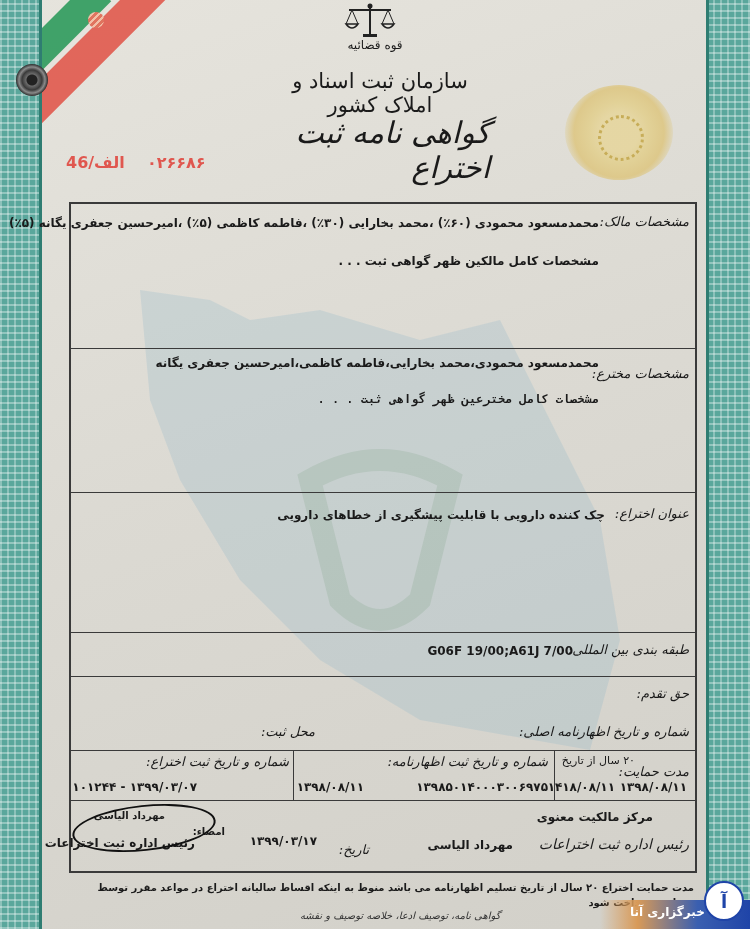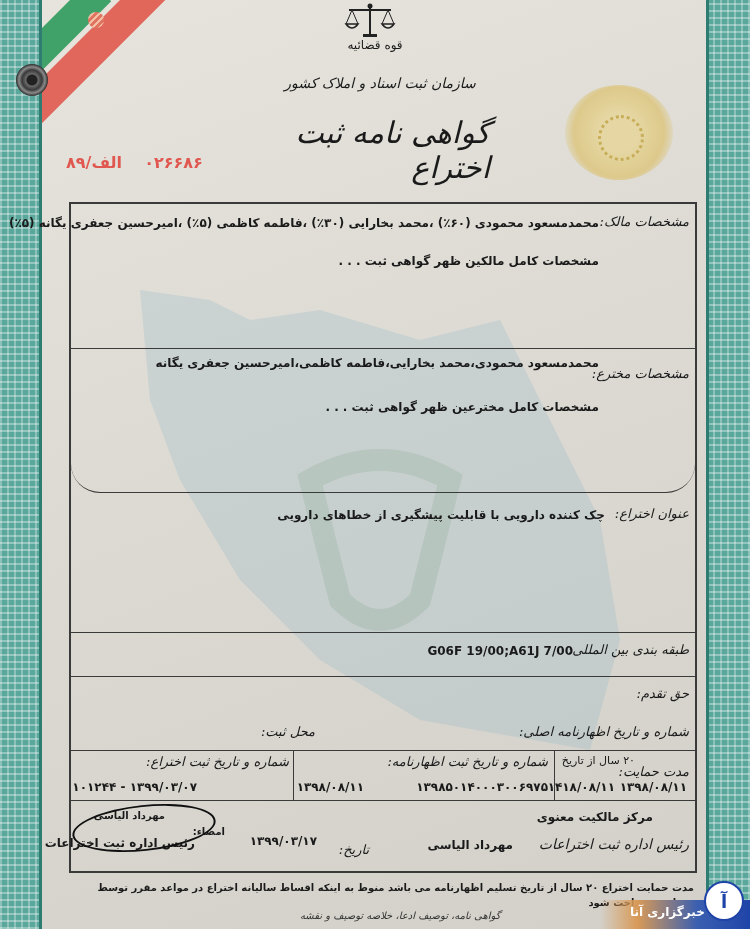"سازمان ثبت اسناد و املاک" .org { font-size: 14px -> 21px; font-style: italic -> none; top: 75px -> 69px }
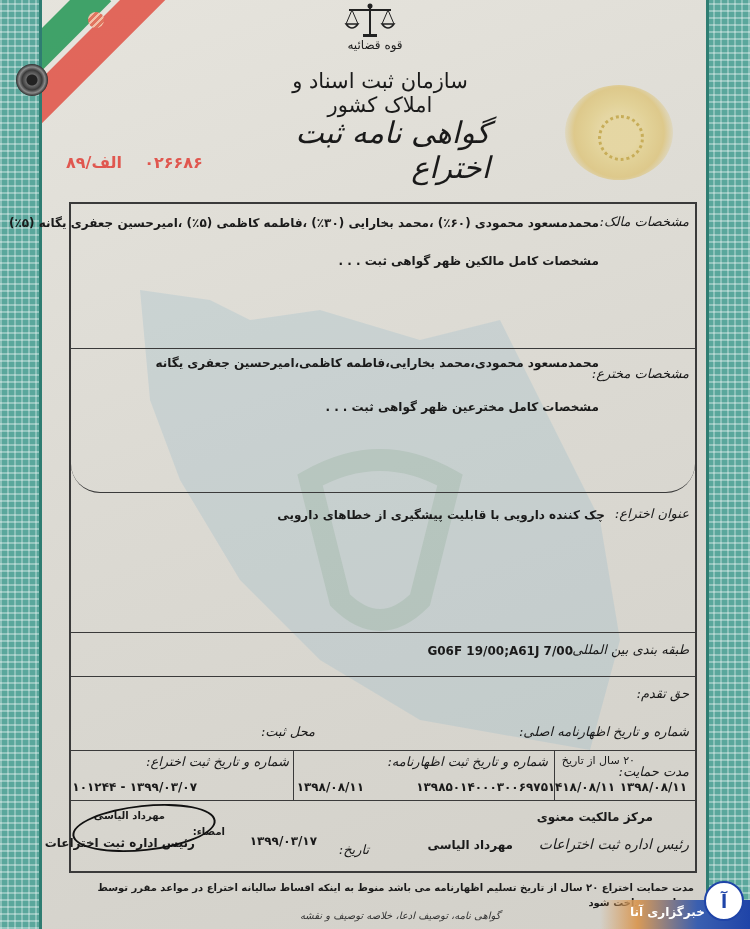"الف/۸۹" span { text: الف/۸۹ -> الف/46 }
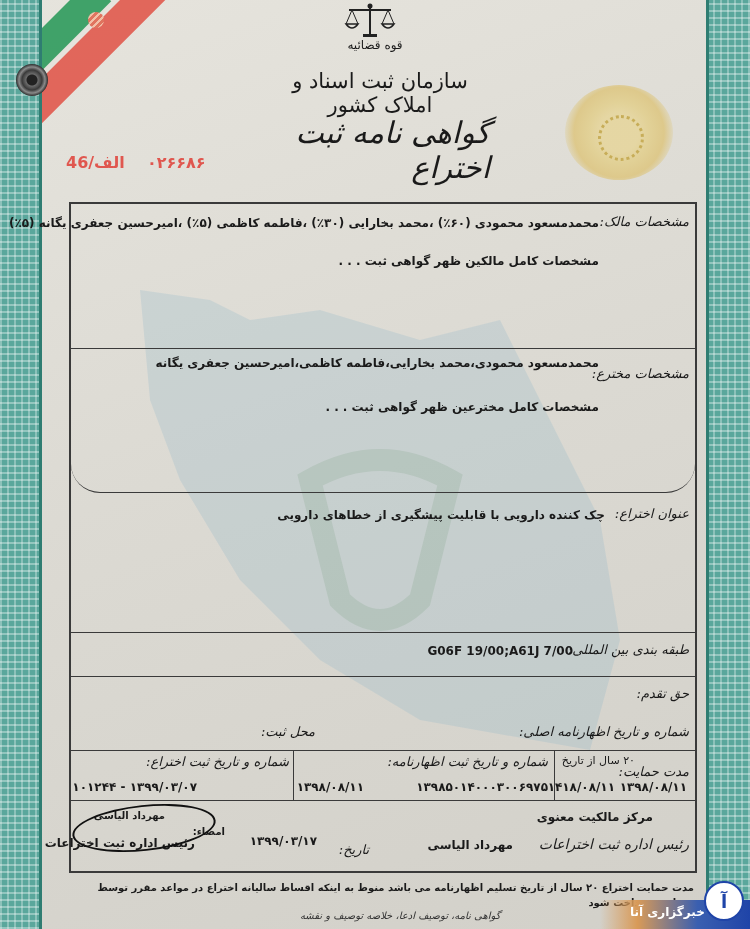"مشخصات مخترع:" div.row { border-radius: 29px -> none }
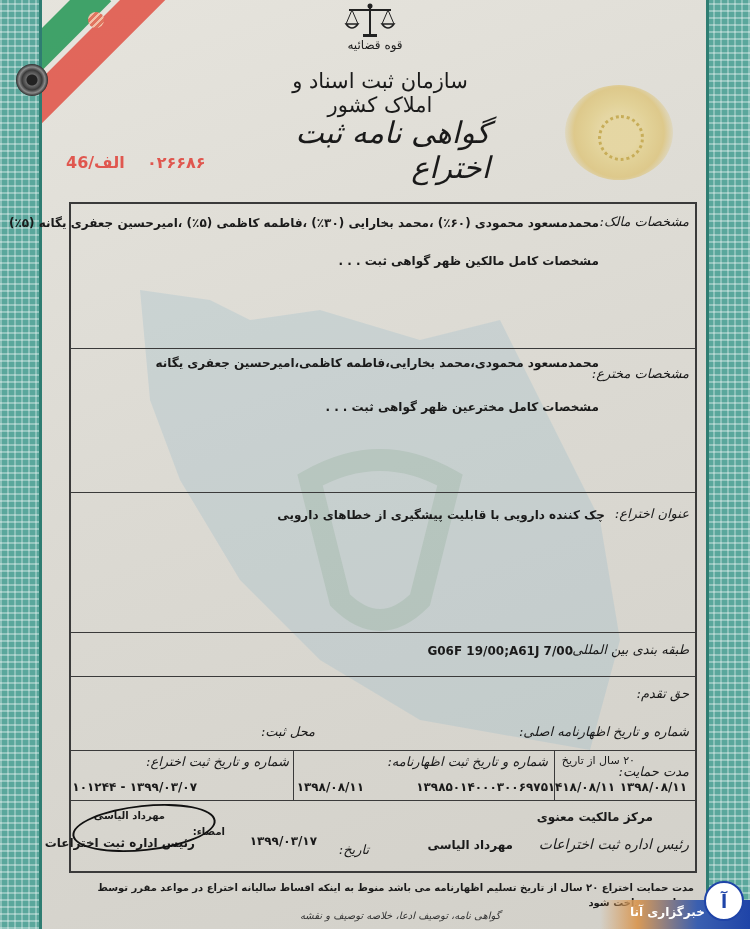"مشخصات کامل مخترعین ظهر گواهی" div.val { font-family: none -> Liberation Mono, monospace; top: 52px -> 44px }
